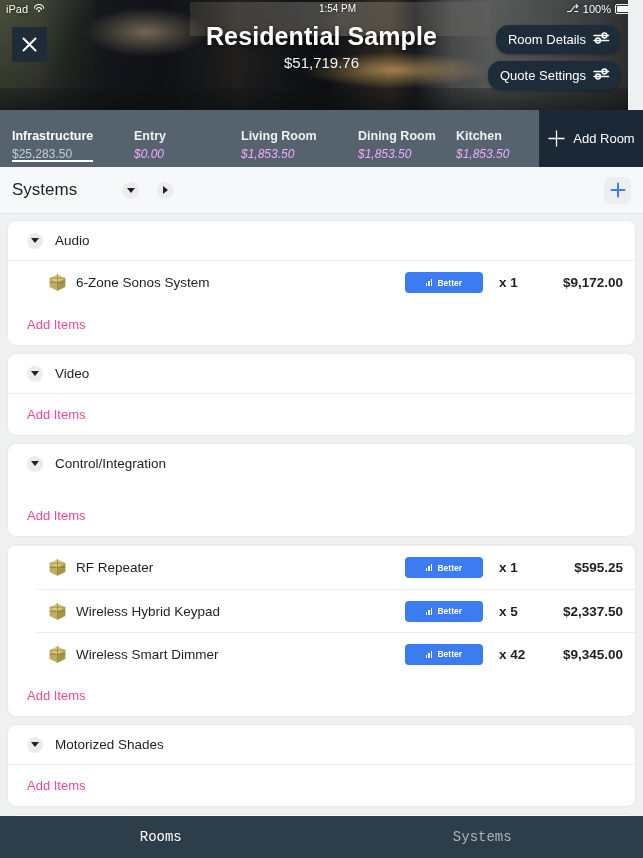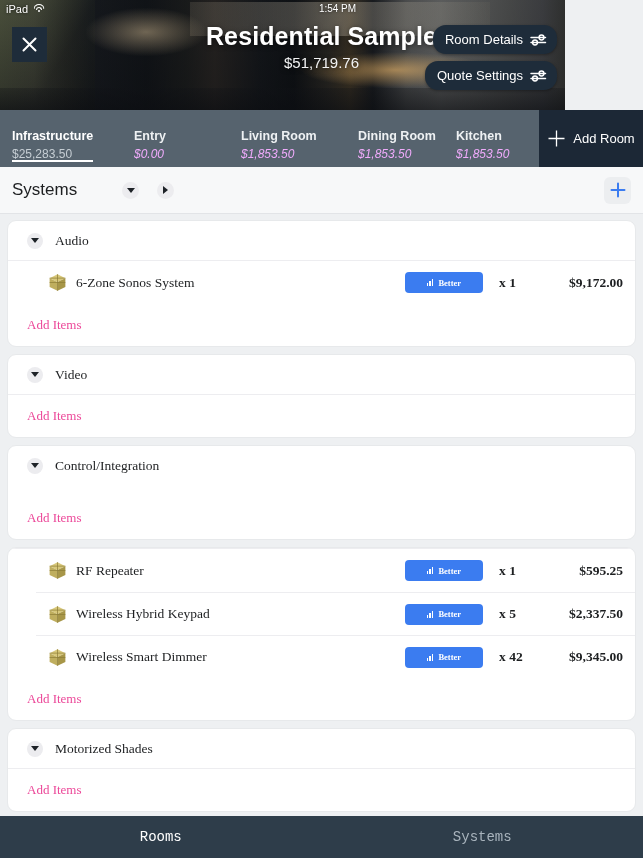"iPad" .hero { width: 565px -> 628px }
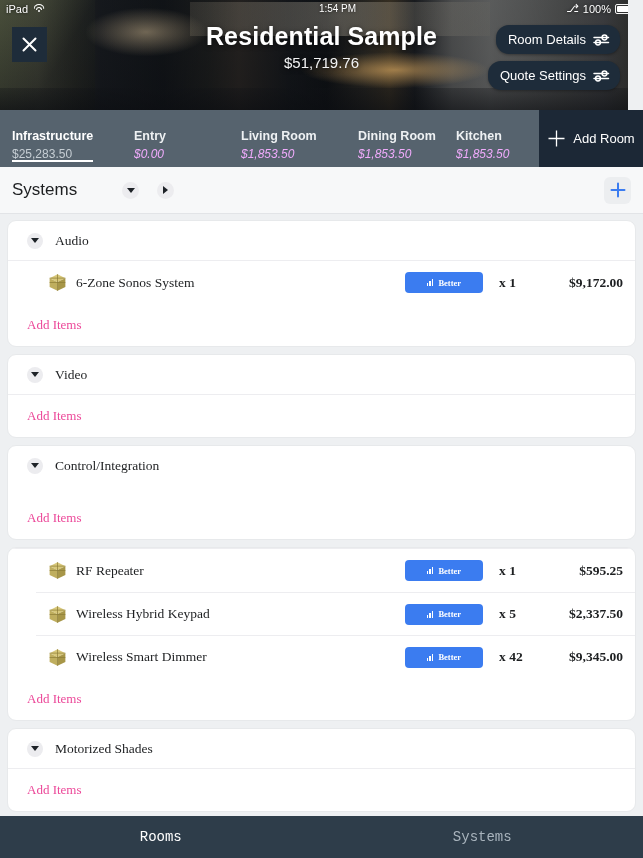"Room Details" .hero-btn { align-items: center -> flex-start }
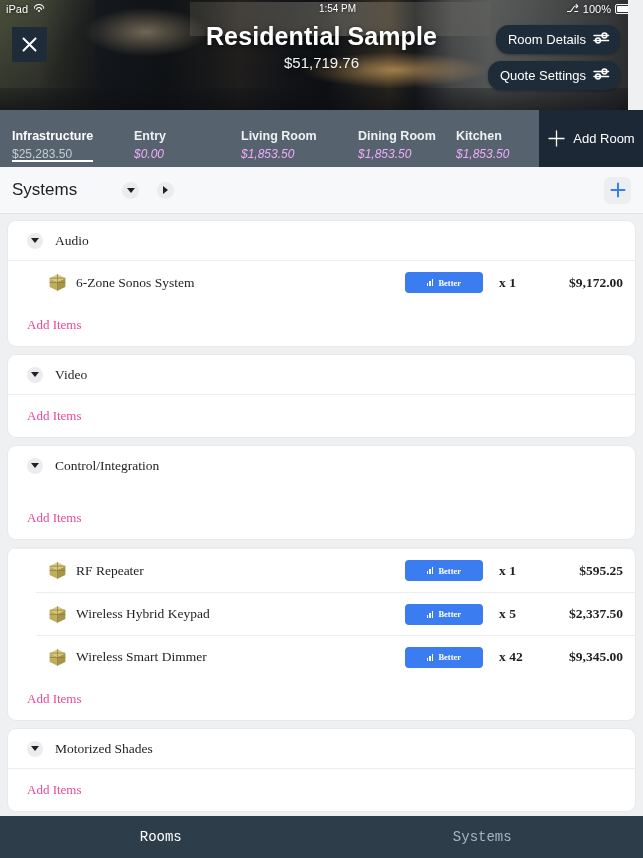"Audio" .content { font-family: Liberation Serif, serif -> none }
